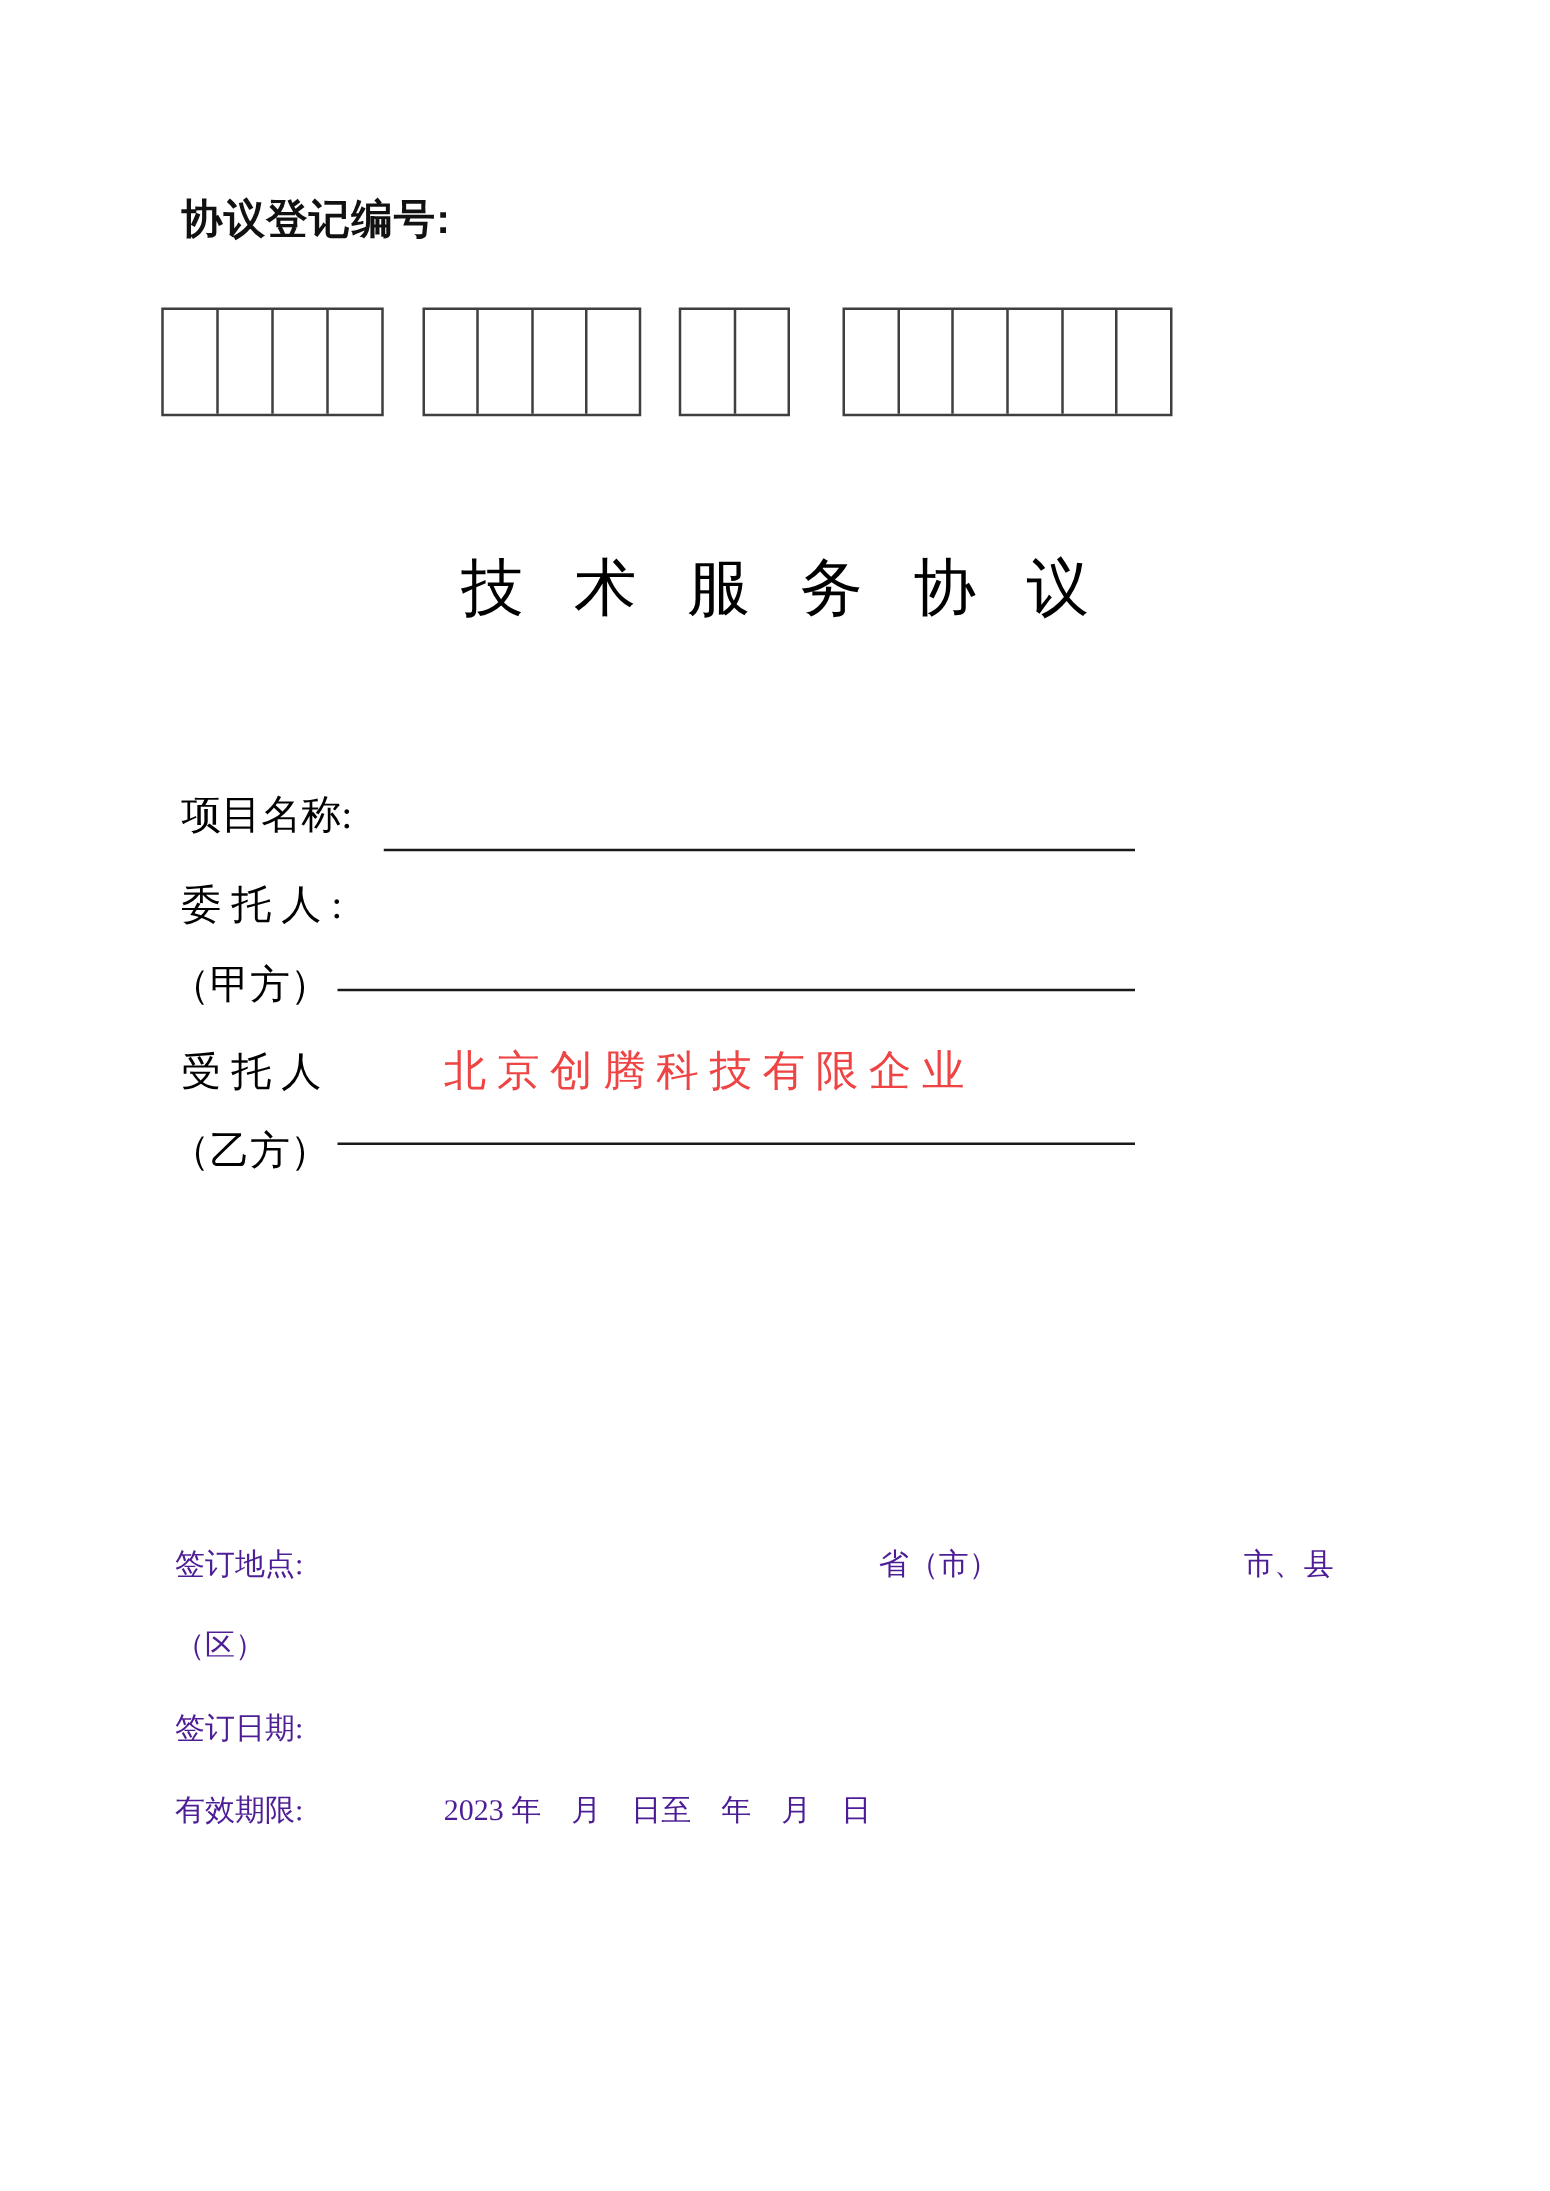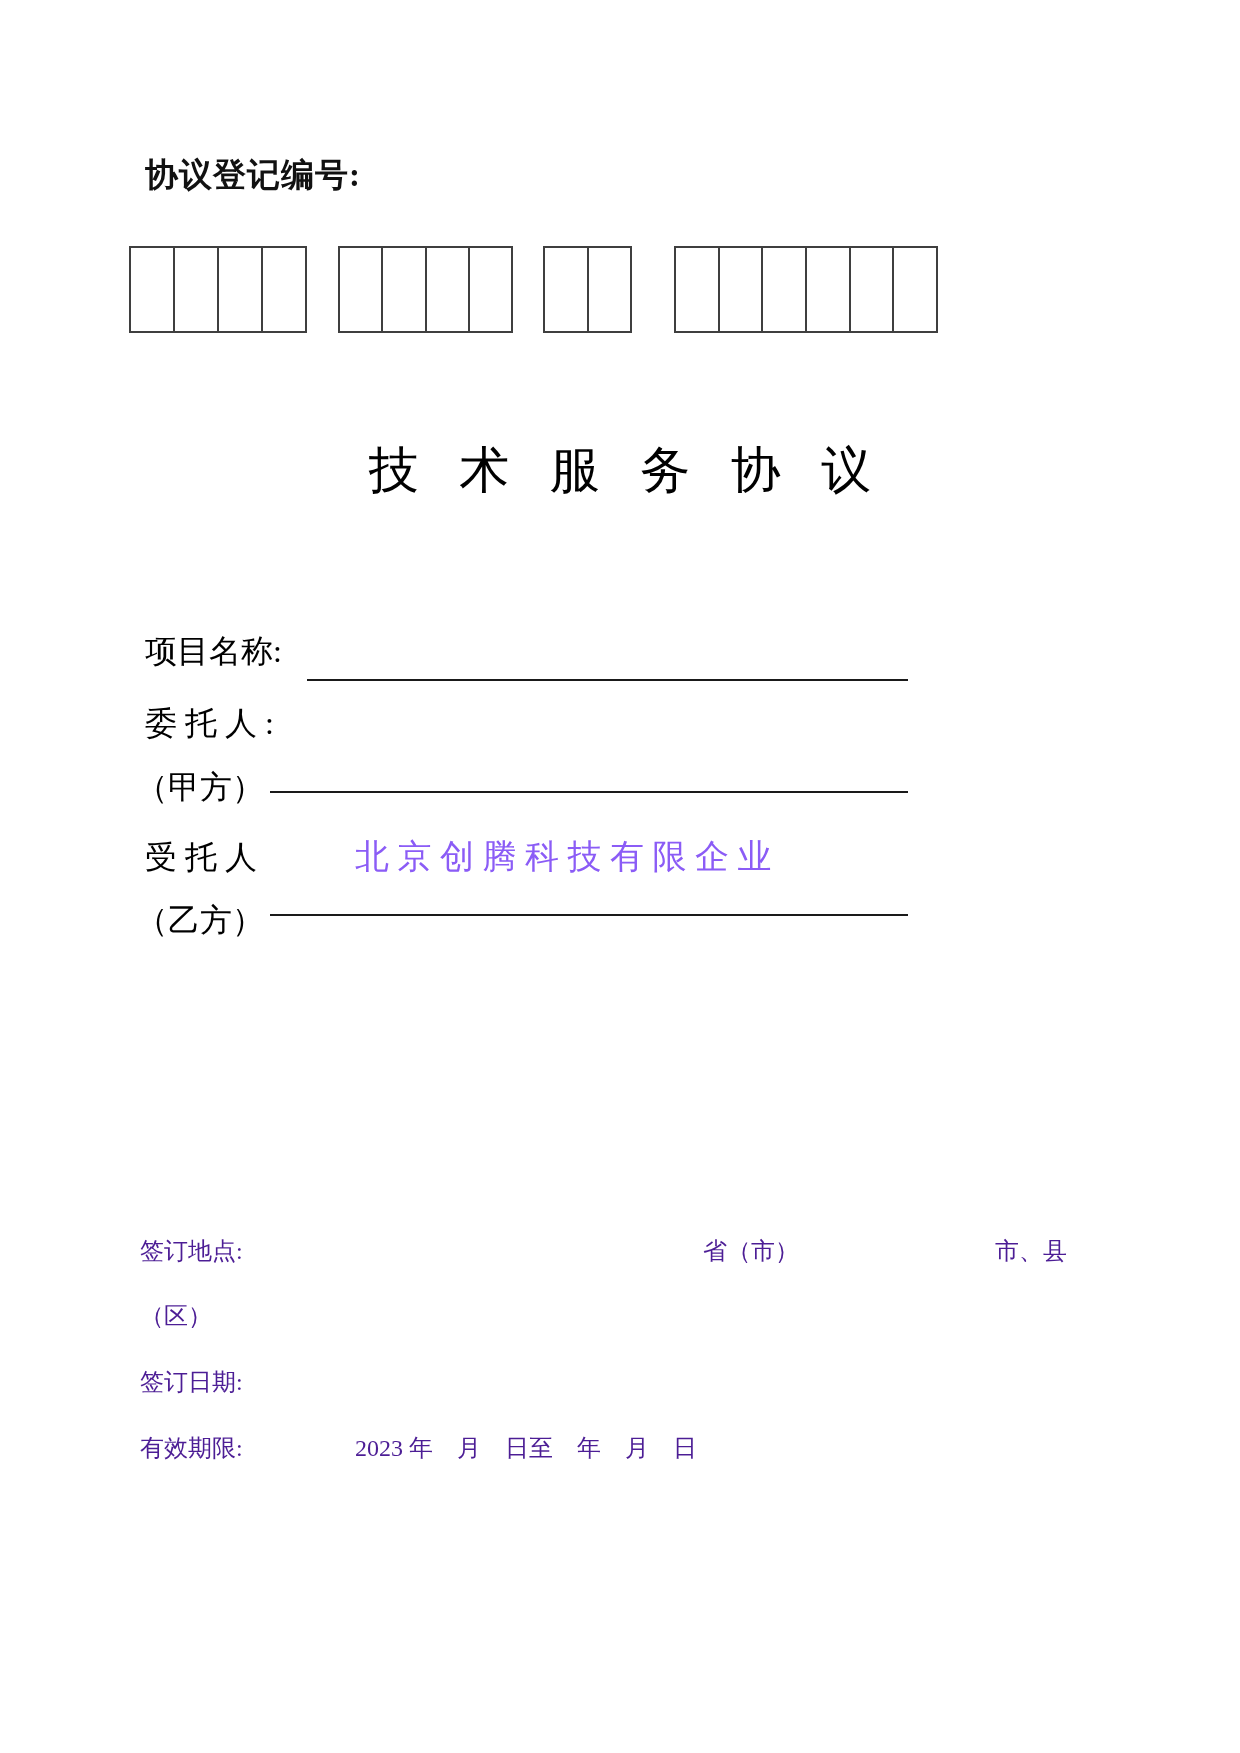"协议登记编号:" .reg-label { font-family: Liberation Serif, serif -> Liberation Sans, sans-serif }
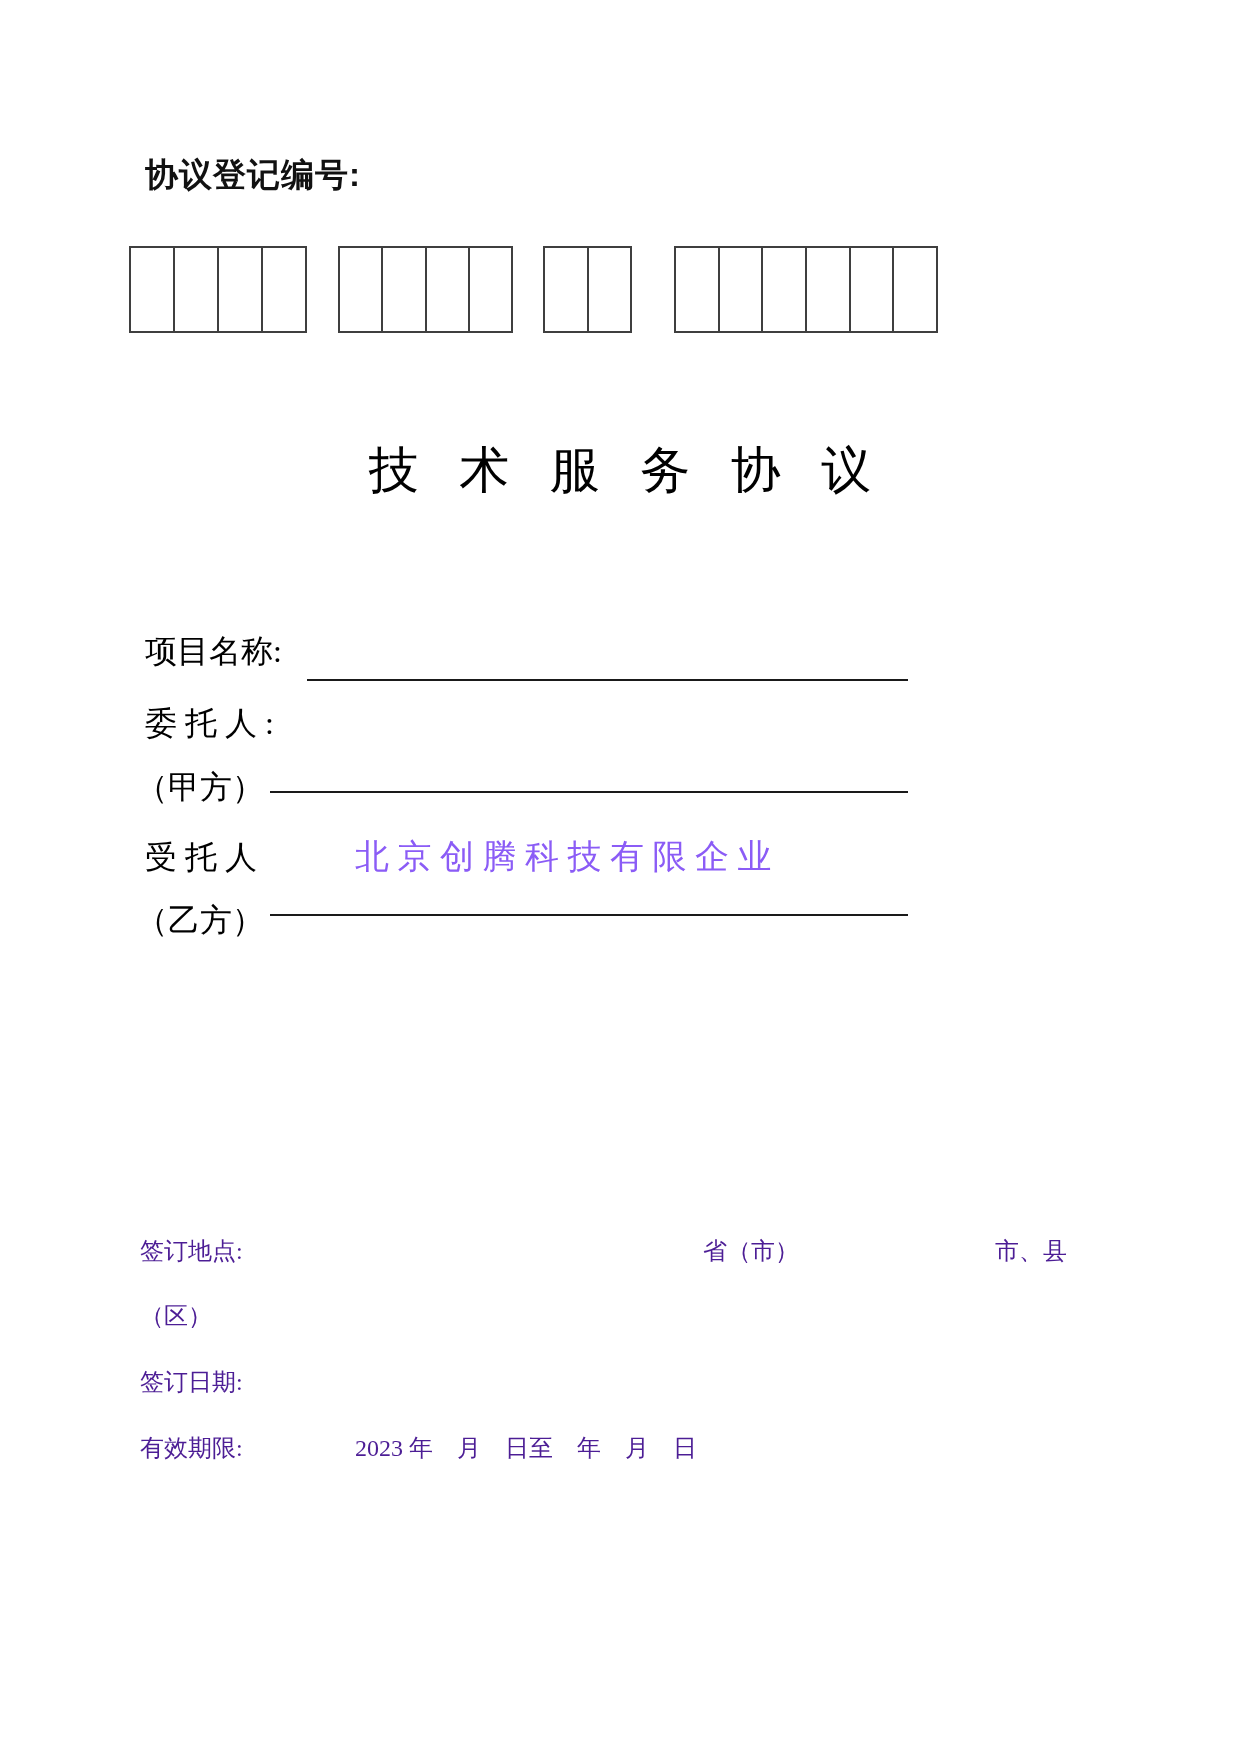"北 京 创 腾 科" .val-trustee { color: #8b5cf6 -> #ef4444 }
